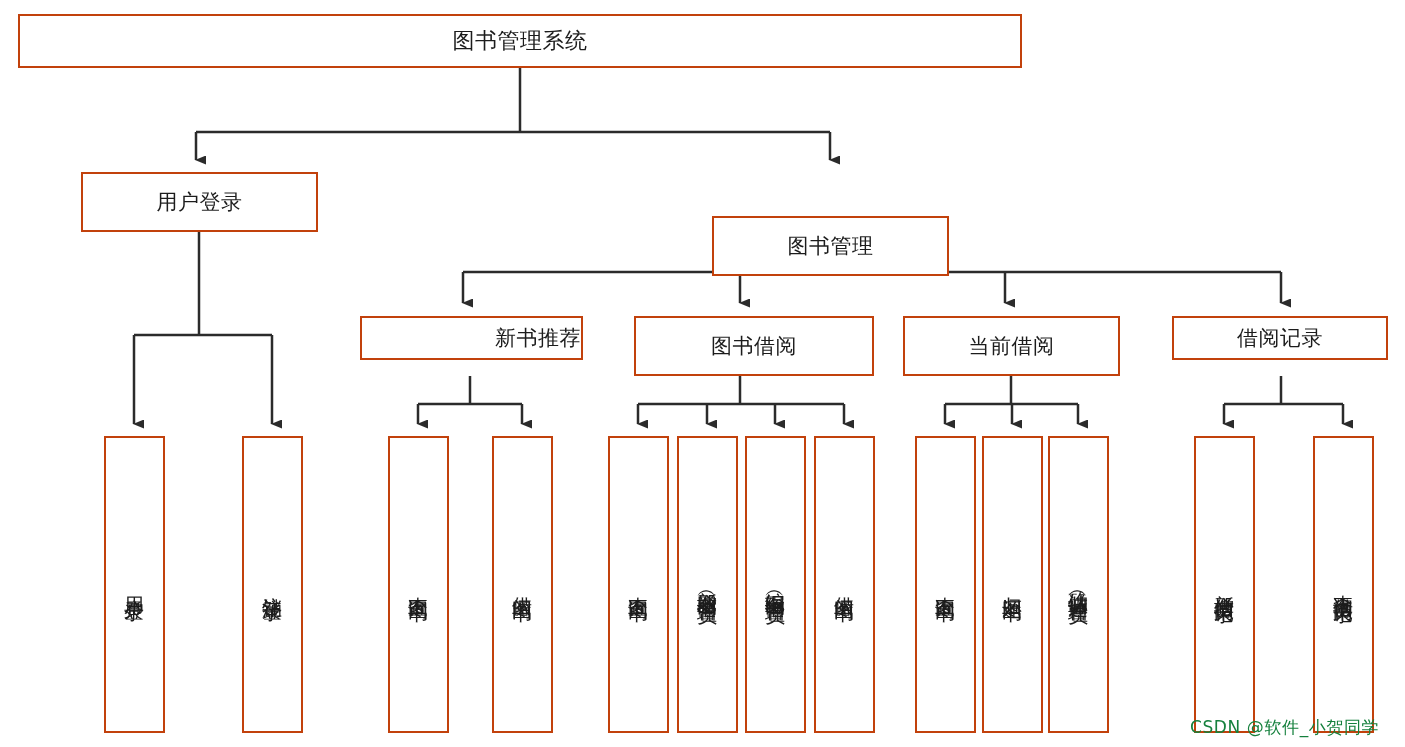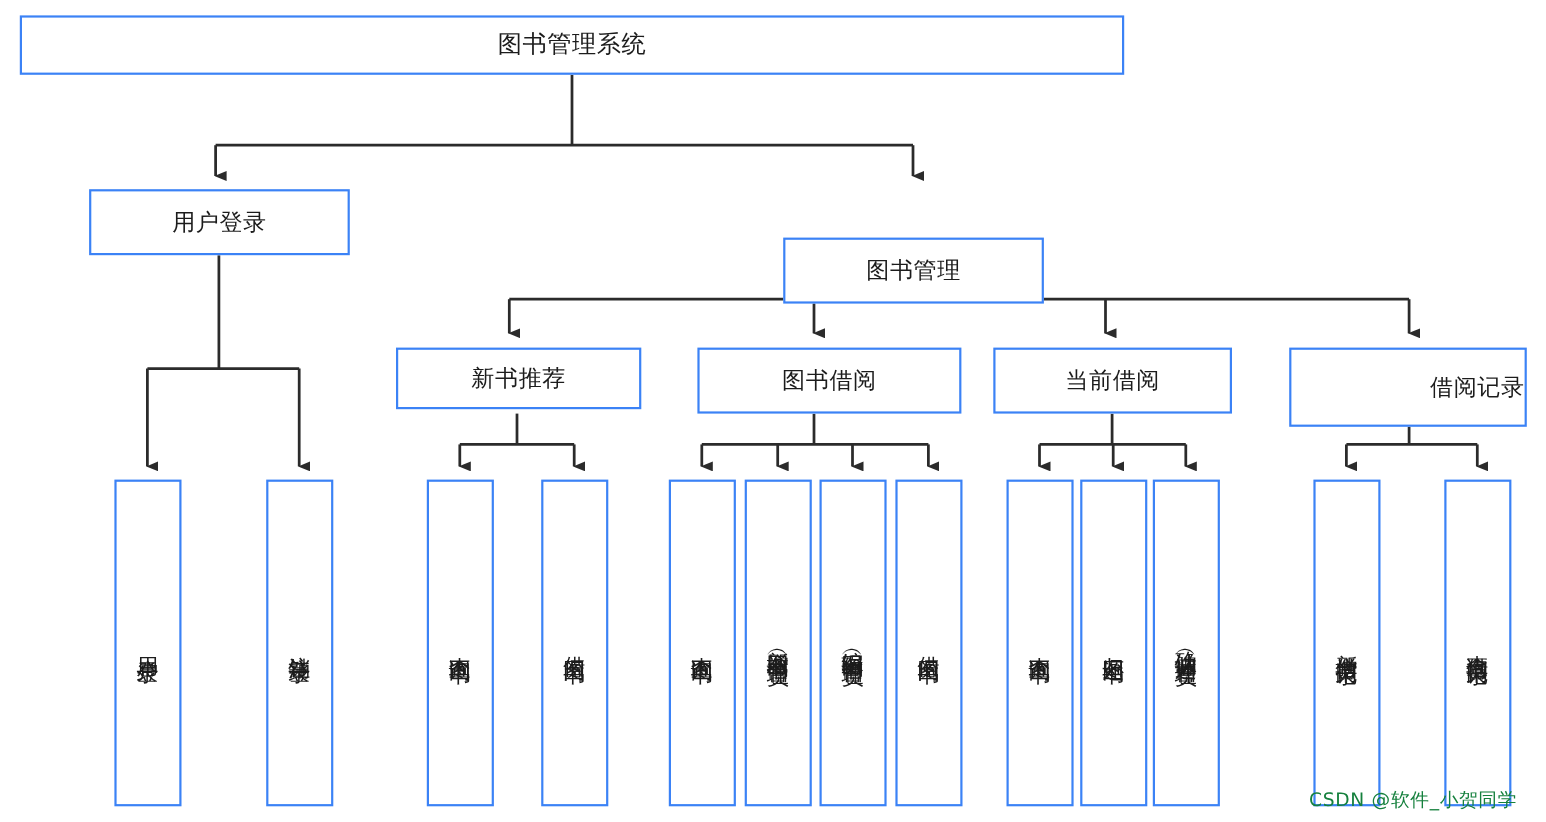"图书管理系统" .node { border: 2px solid #3b82f6 -> 2px solid #c2410c }
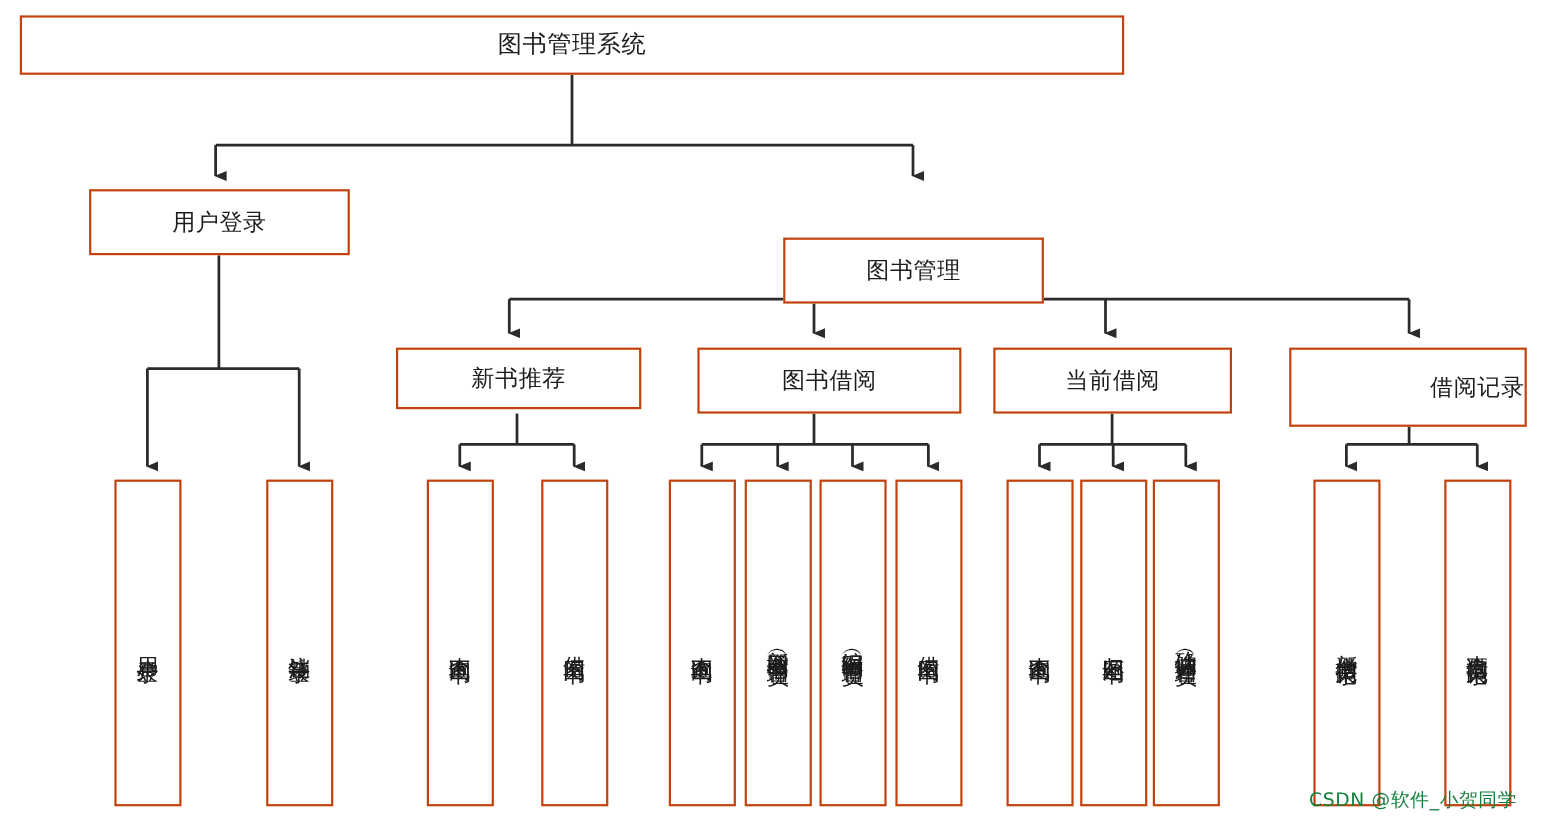"新书推荐" div.node { height: 56px -> 44px; justify-content: none -> flex-end }
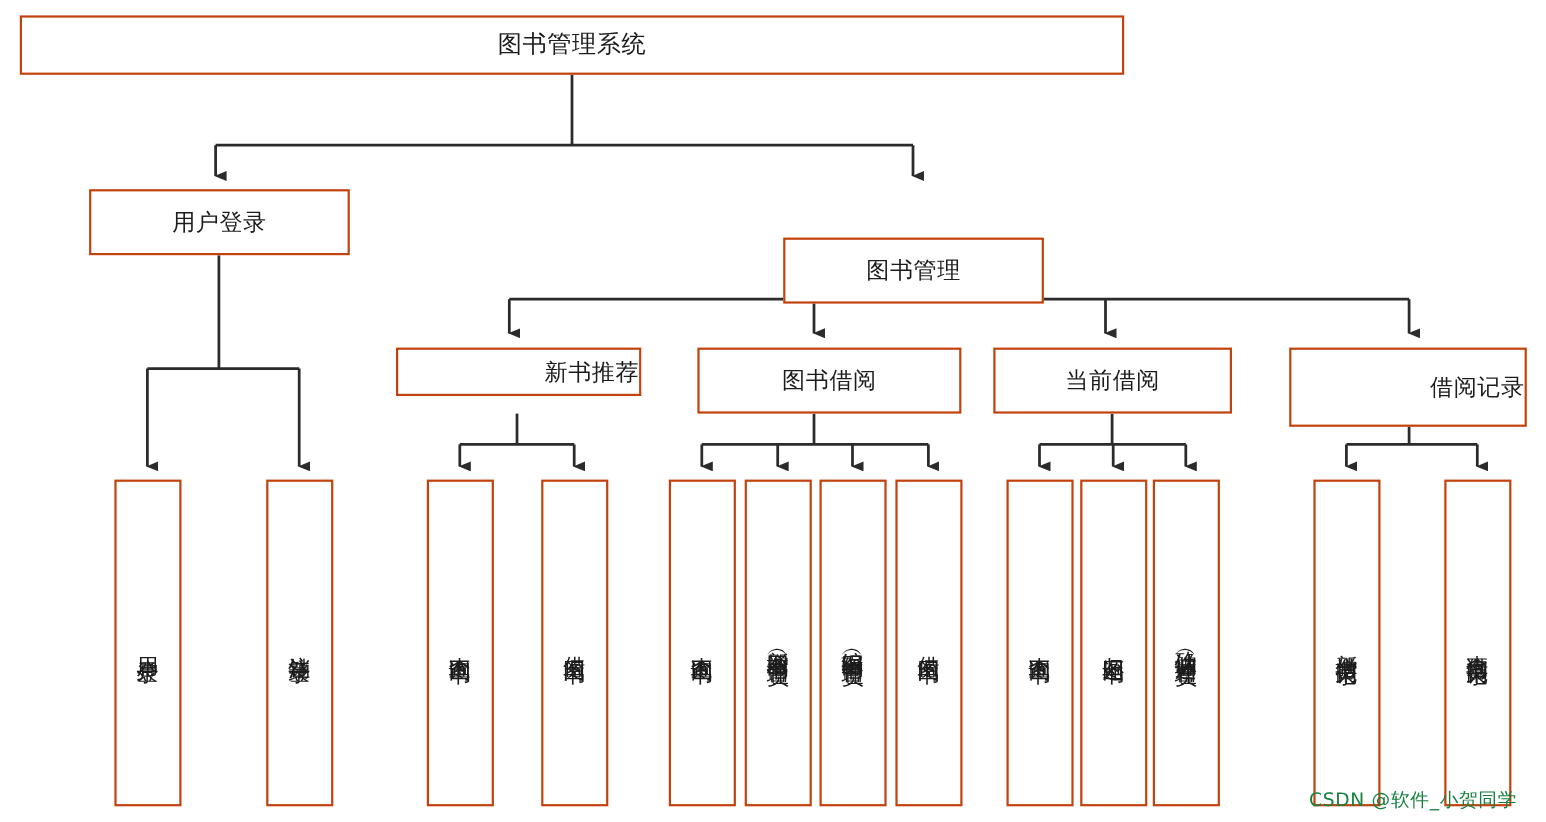"借阅记录" div.node { height: 72px -> 44px; justify-content: flex-end -> none }
